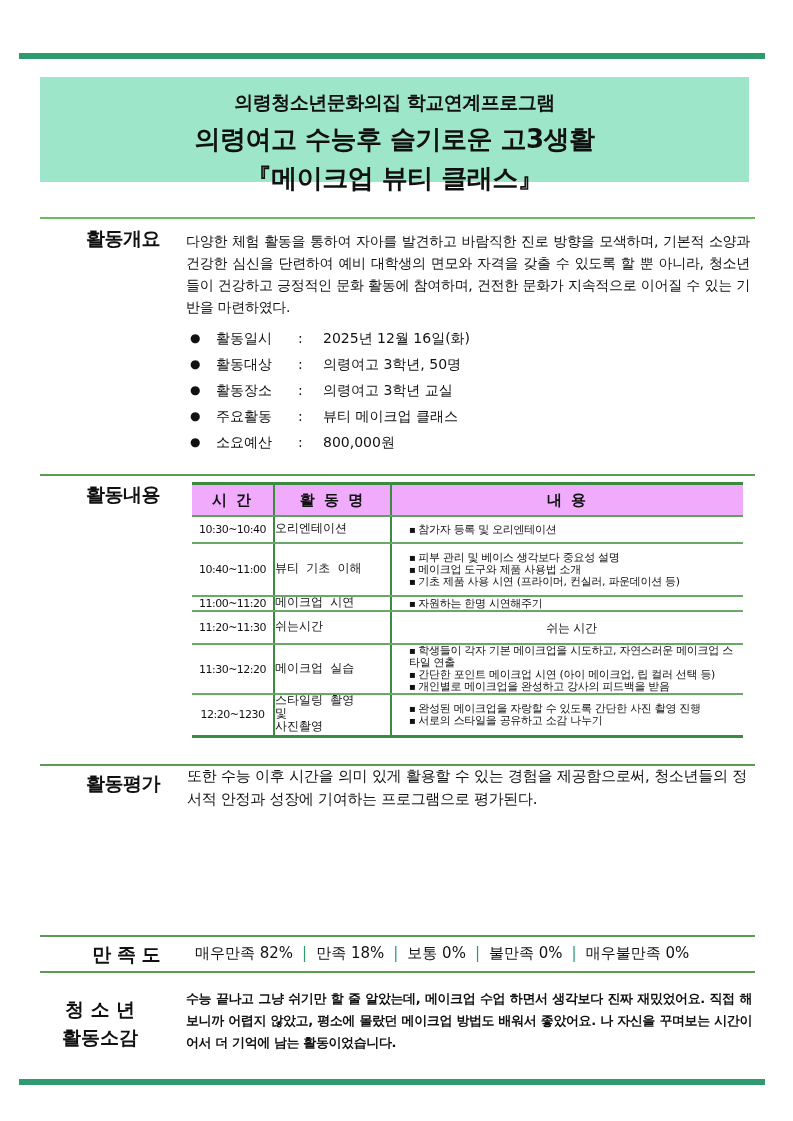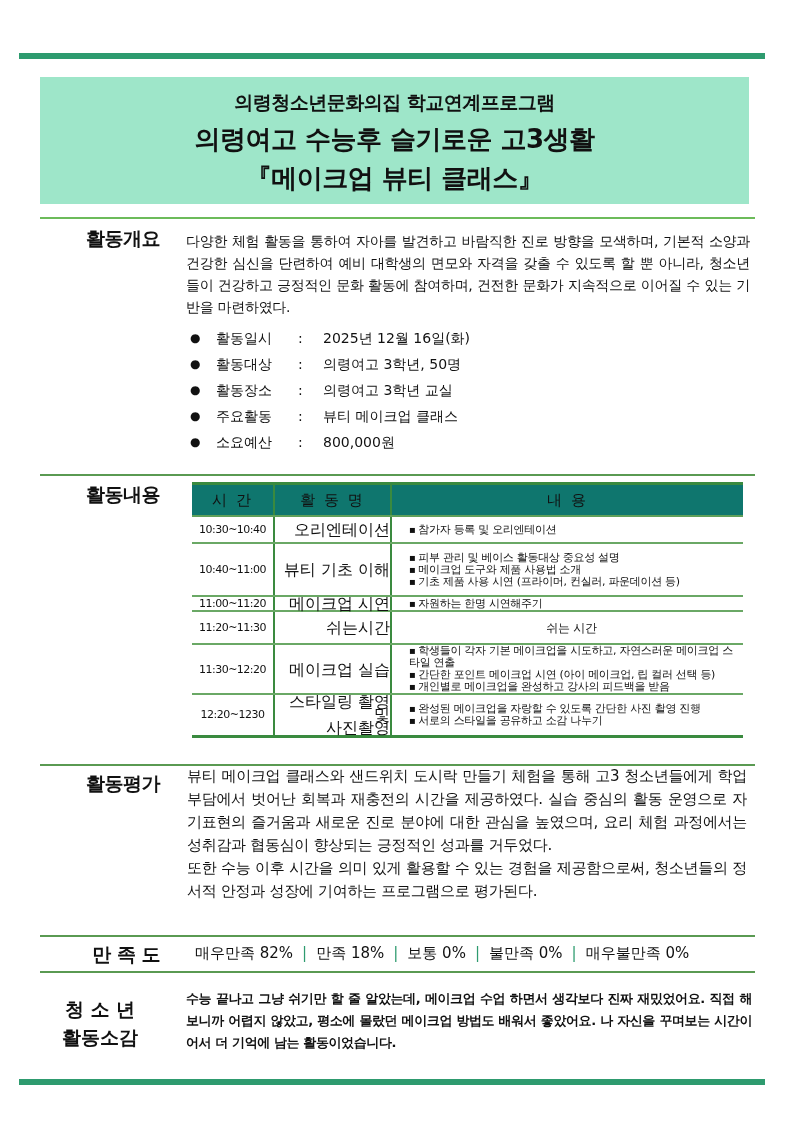"의령청소년문화의집 학교연계프로그램" .title-box { height: 127px -> 105px }
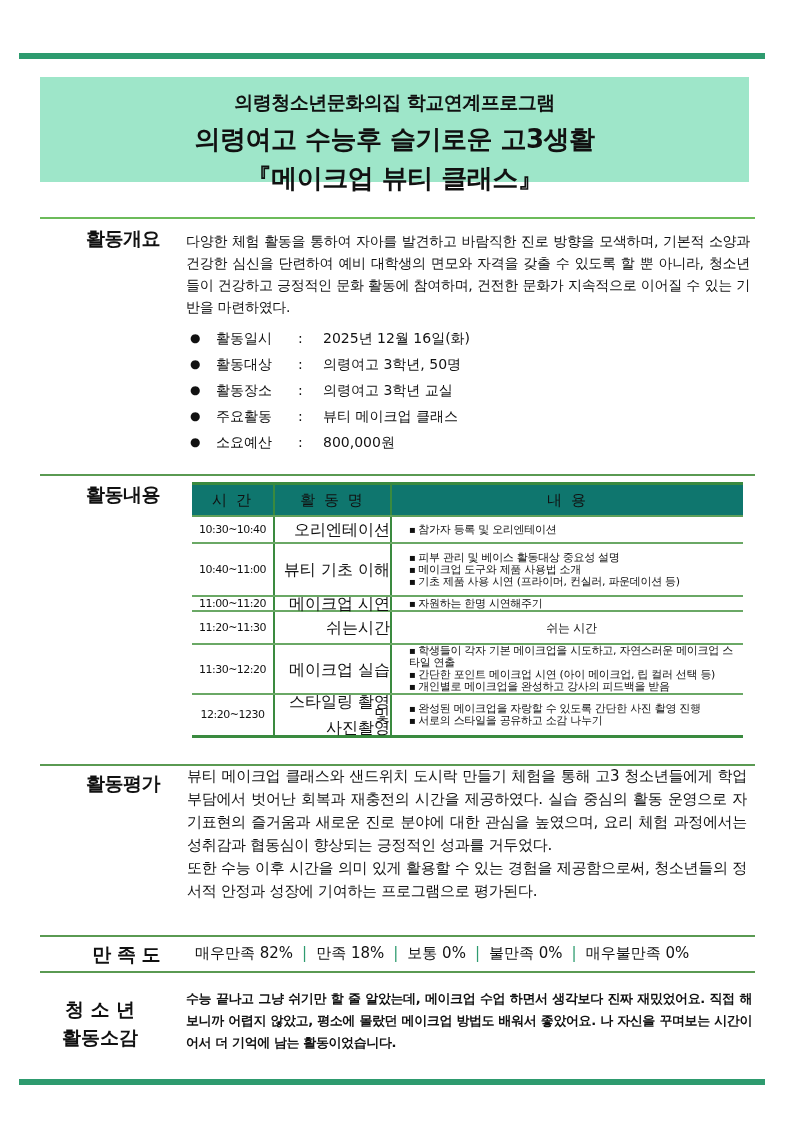"시 간" table.sched th { background: #0f766e -> #f0abfc; font-weight: normal -> bold }
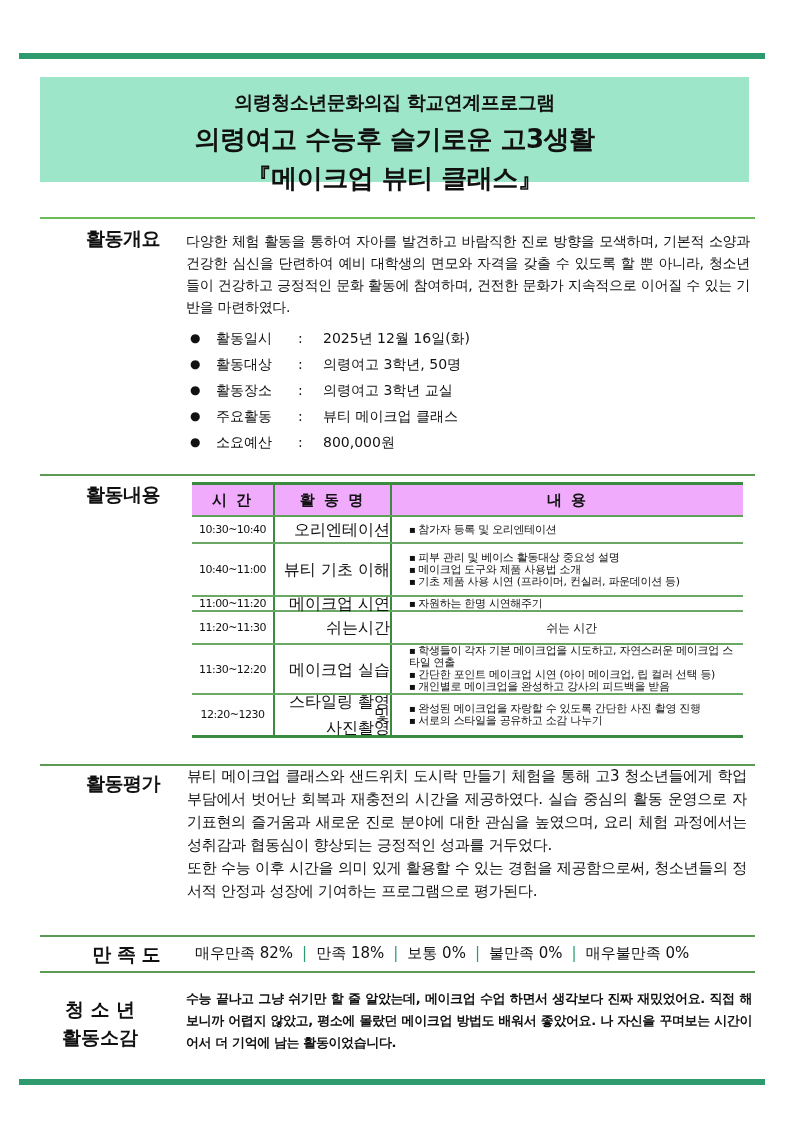"오리엔테이션" table.sched .name { font-family: none -> Liberation Mono, monospace; font-size: 16px -> 12px; text-align: right -> left }
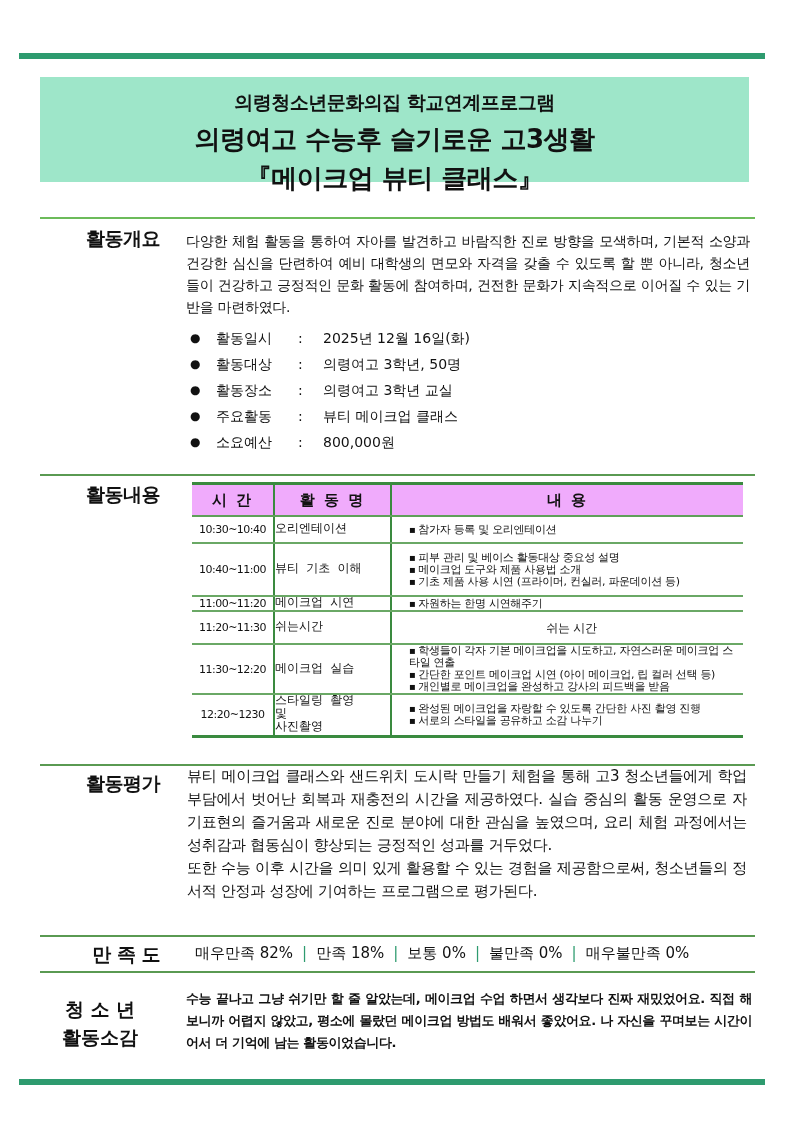"피부 관리 및 베이스 활동대상" div { text: 활동대상 -> 생각보다 }
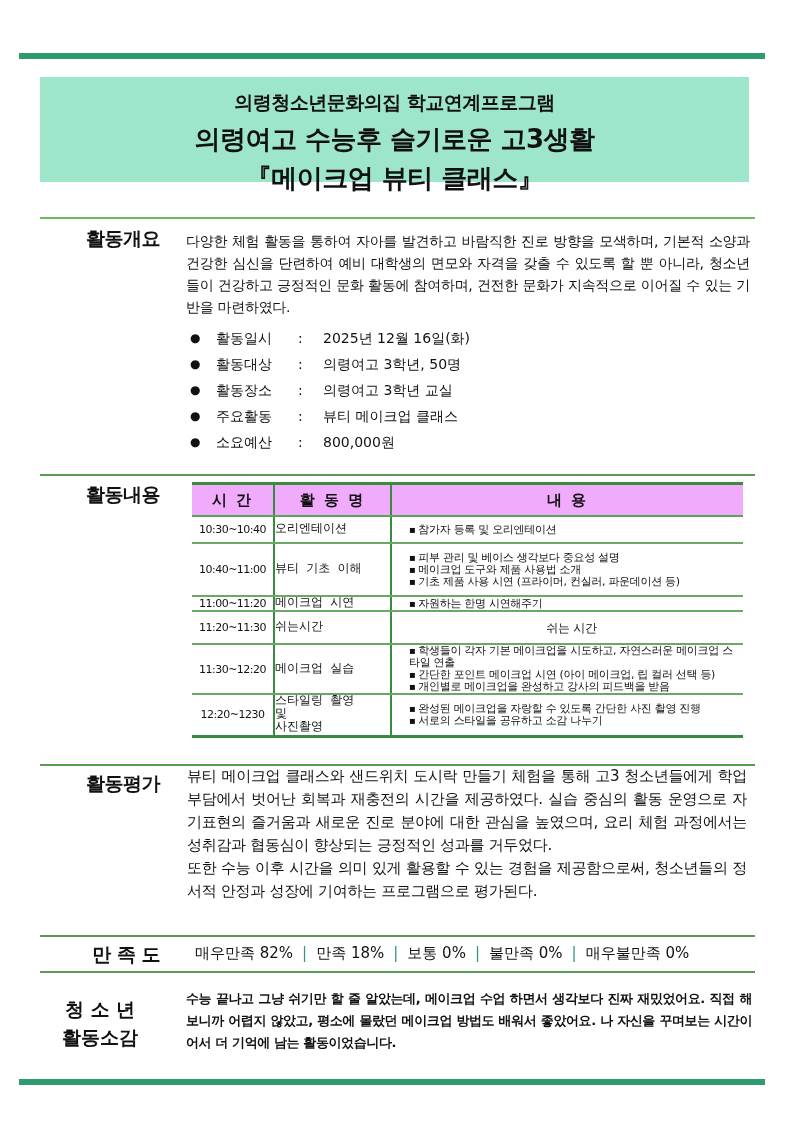"뷰티 메이크업 클래스와 샌드위치 도시락" div { html: <div>뷰티 메이크업 클래스와 샌드위치 도시락 만들기 체험을 통해 고3 청소년들에게 학업 부담에서 벗어난 회복과 재충전의 시간을 제공하였다. 실습 중심의 활동 운영으로 자기표현의 즐거움과 새로운 진로 분야에 대한 관심을 높였으며, 요리 체험 과정에서는 성취감과 협동심이 향상되는 긍정적인 성과를 거두었다.</div> -> none }
